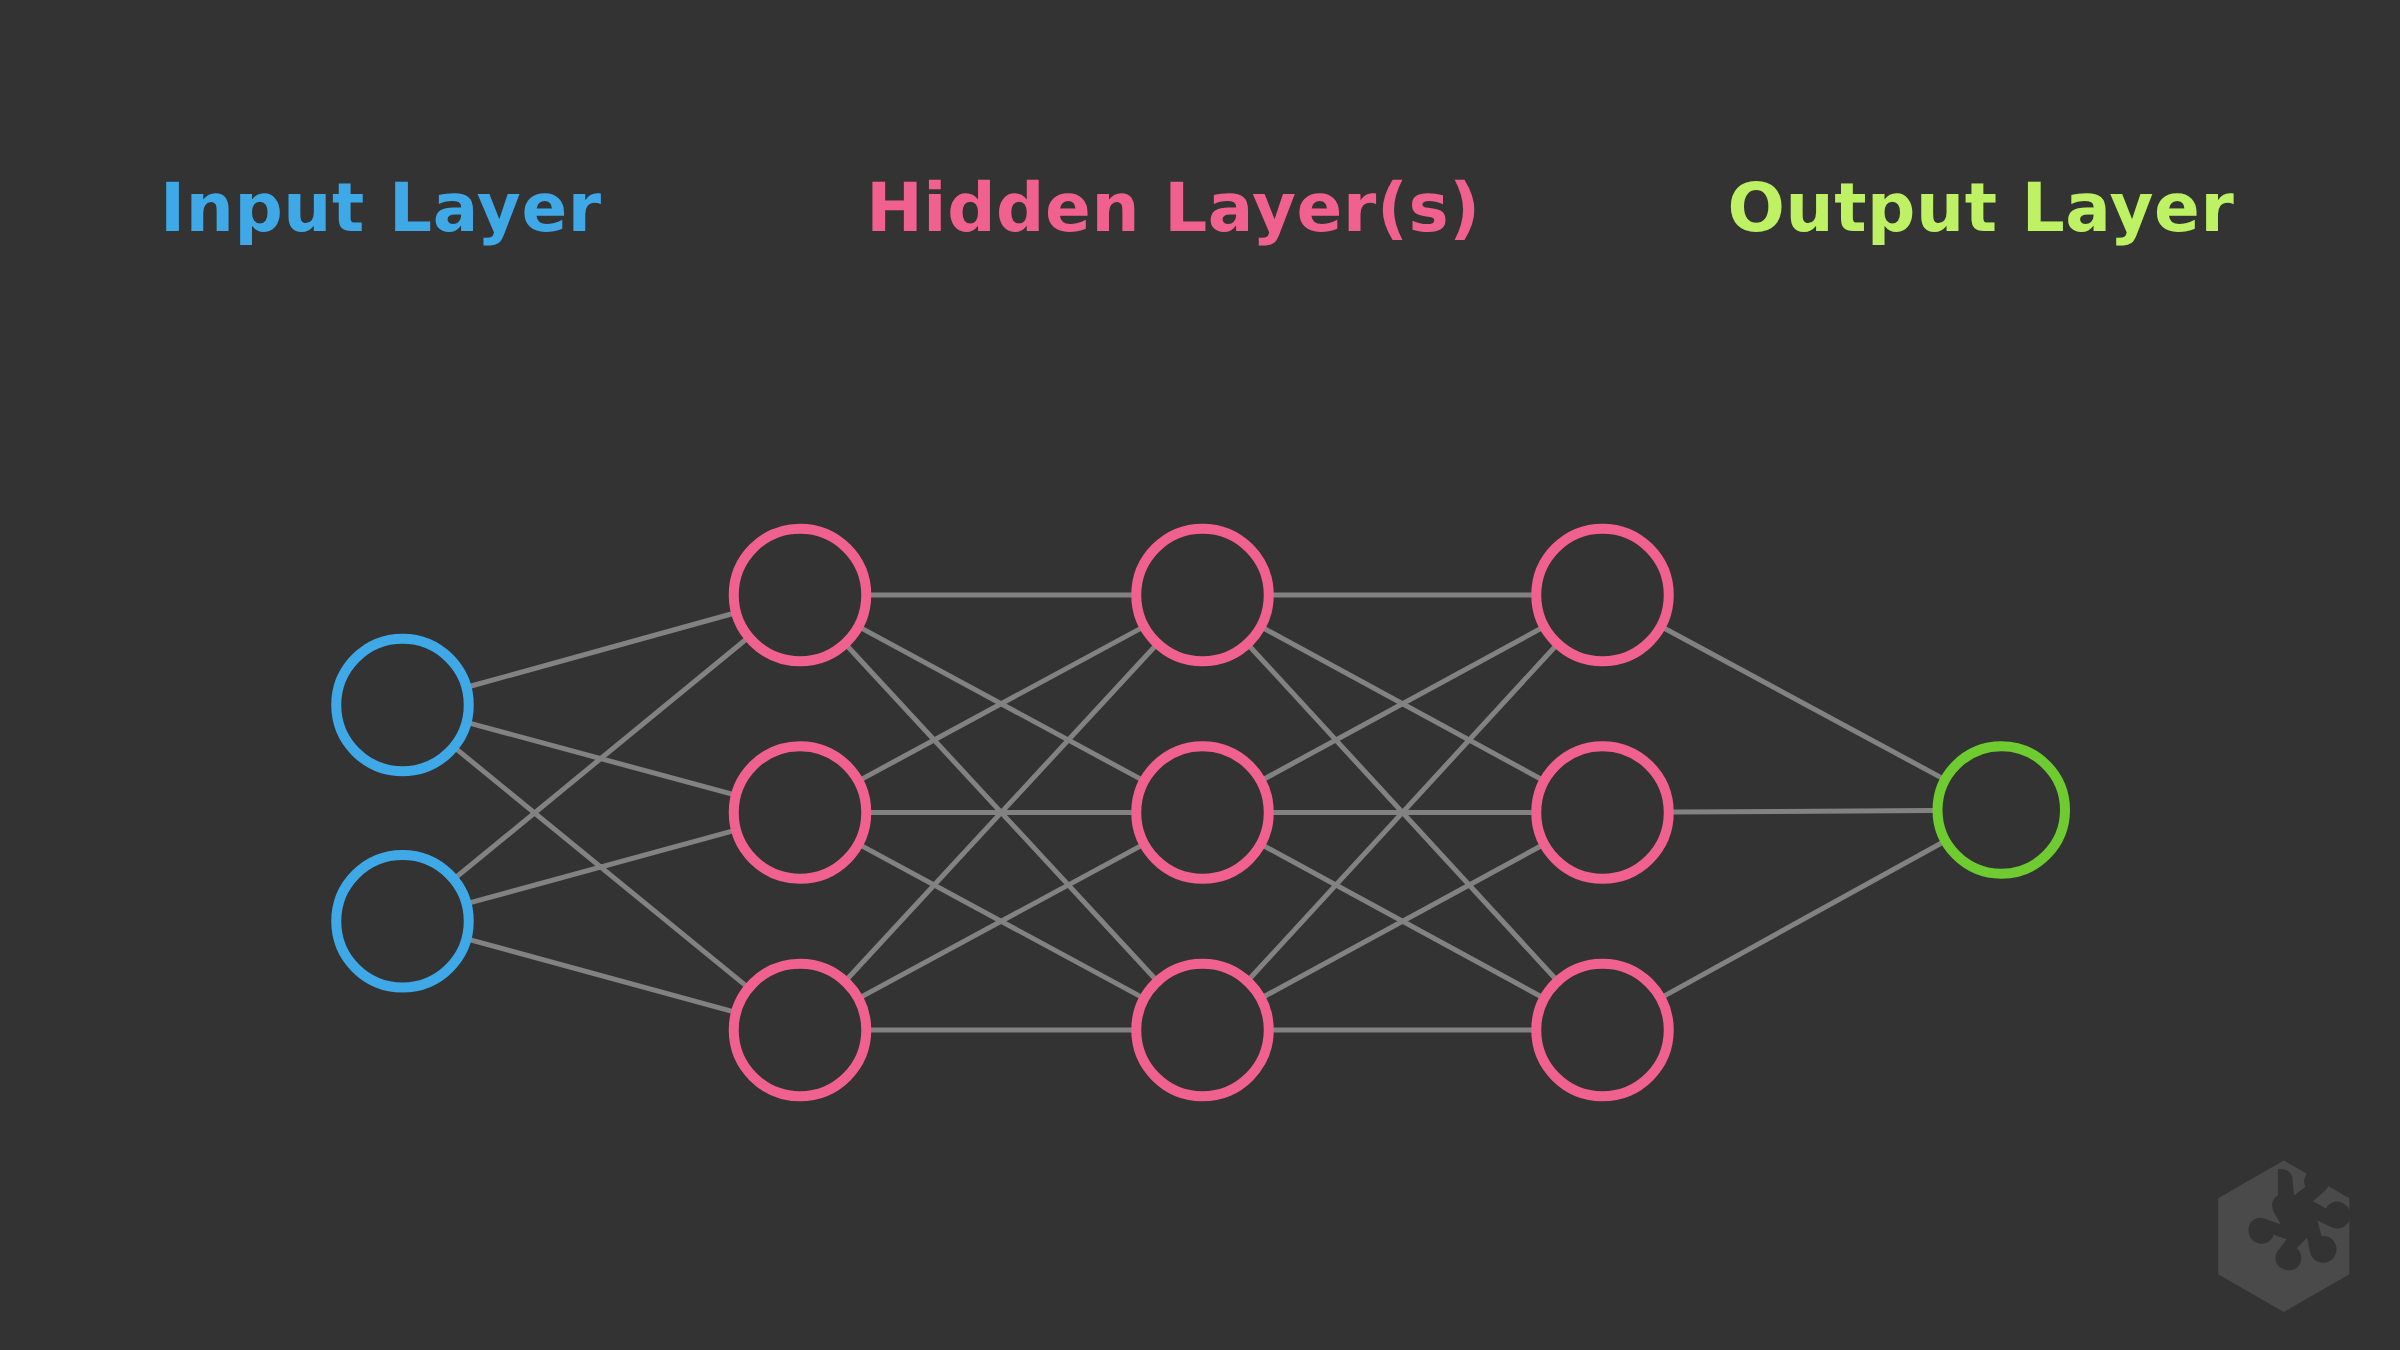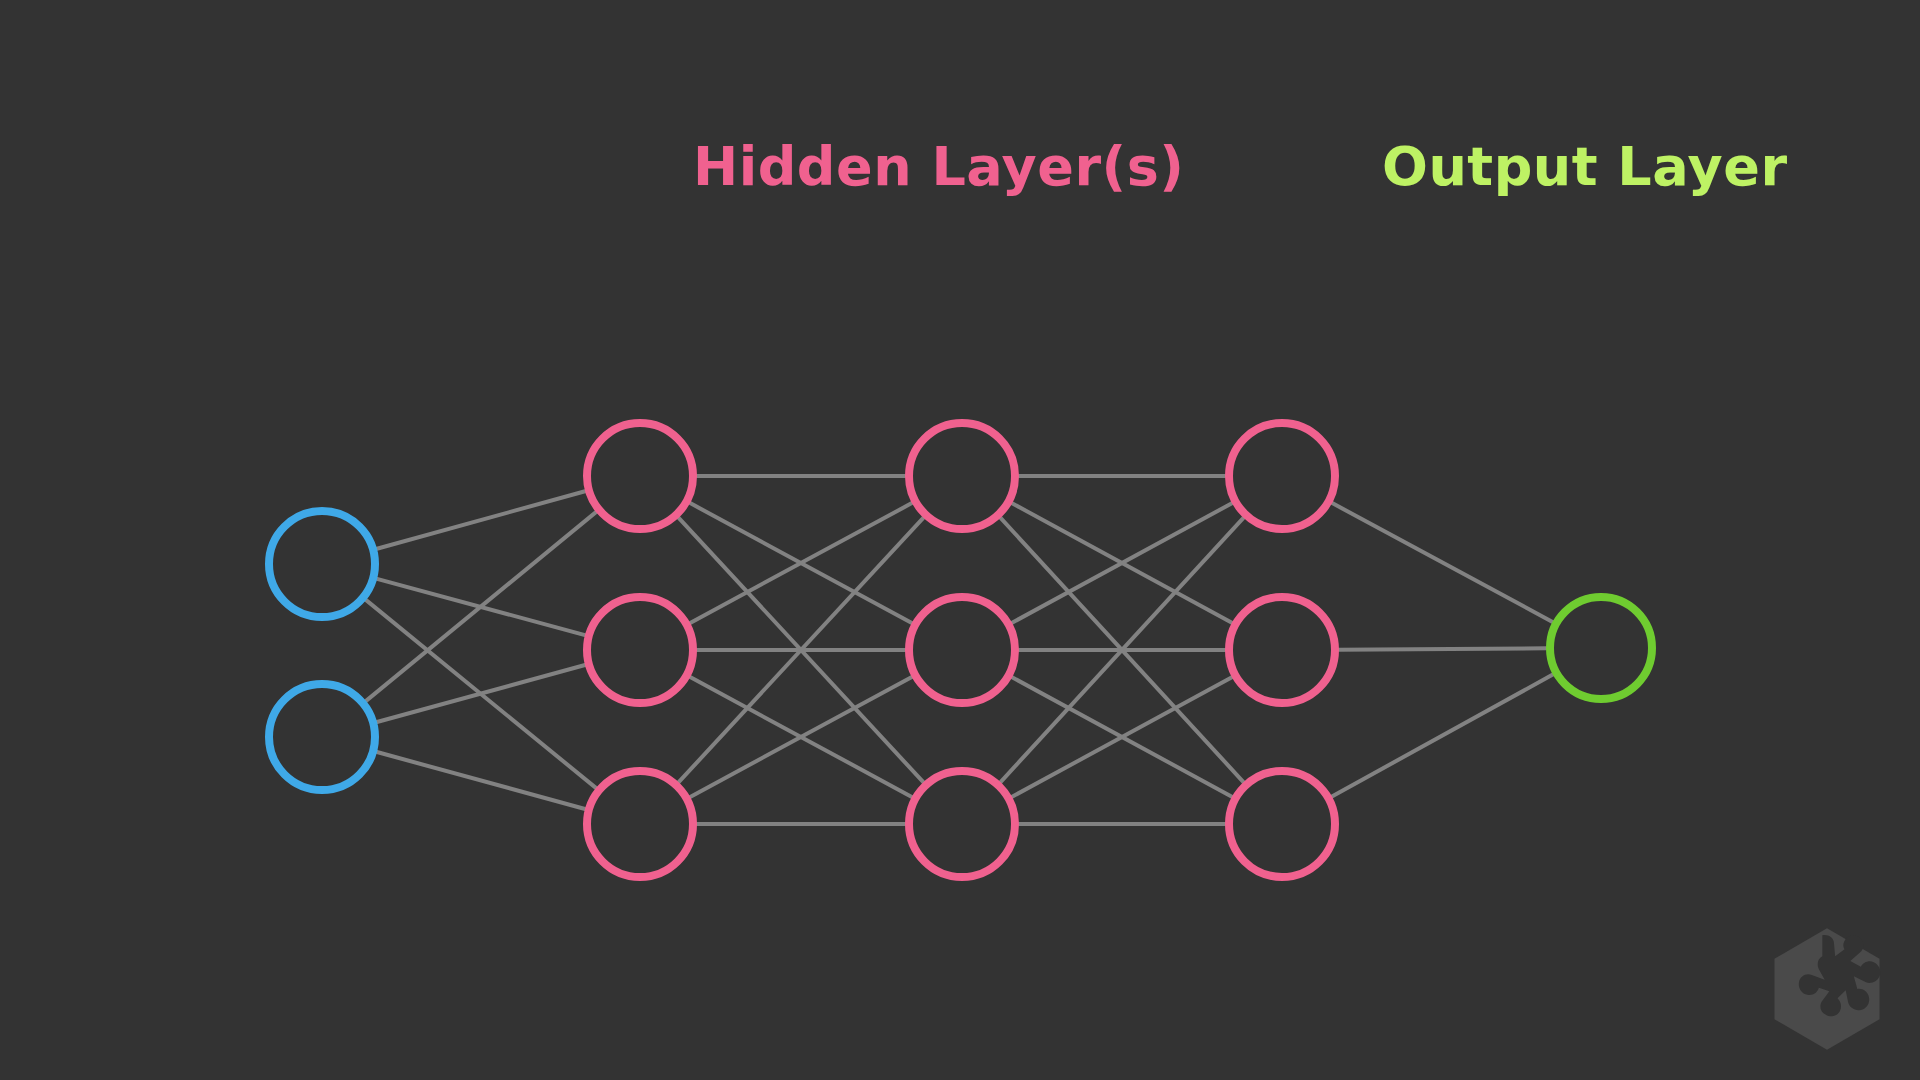"Input Layer" div.layer-title { html: none -> <div>Input Layer</div> }
